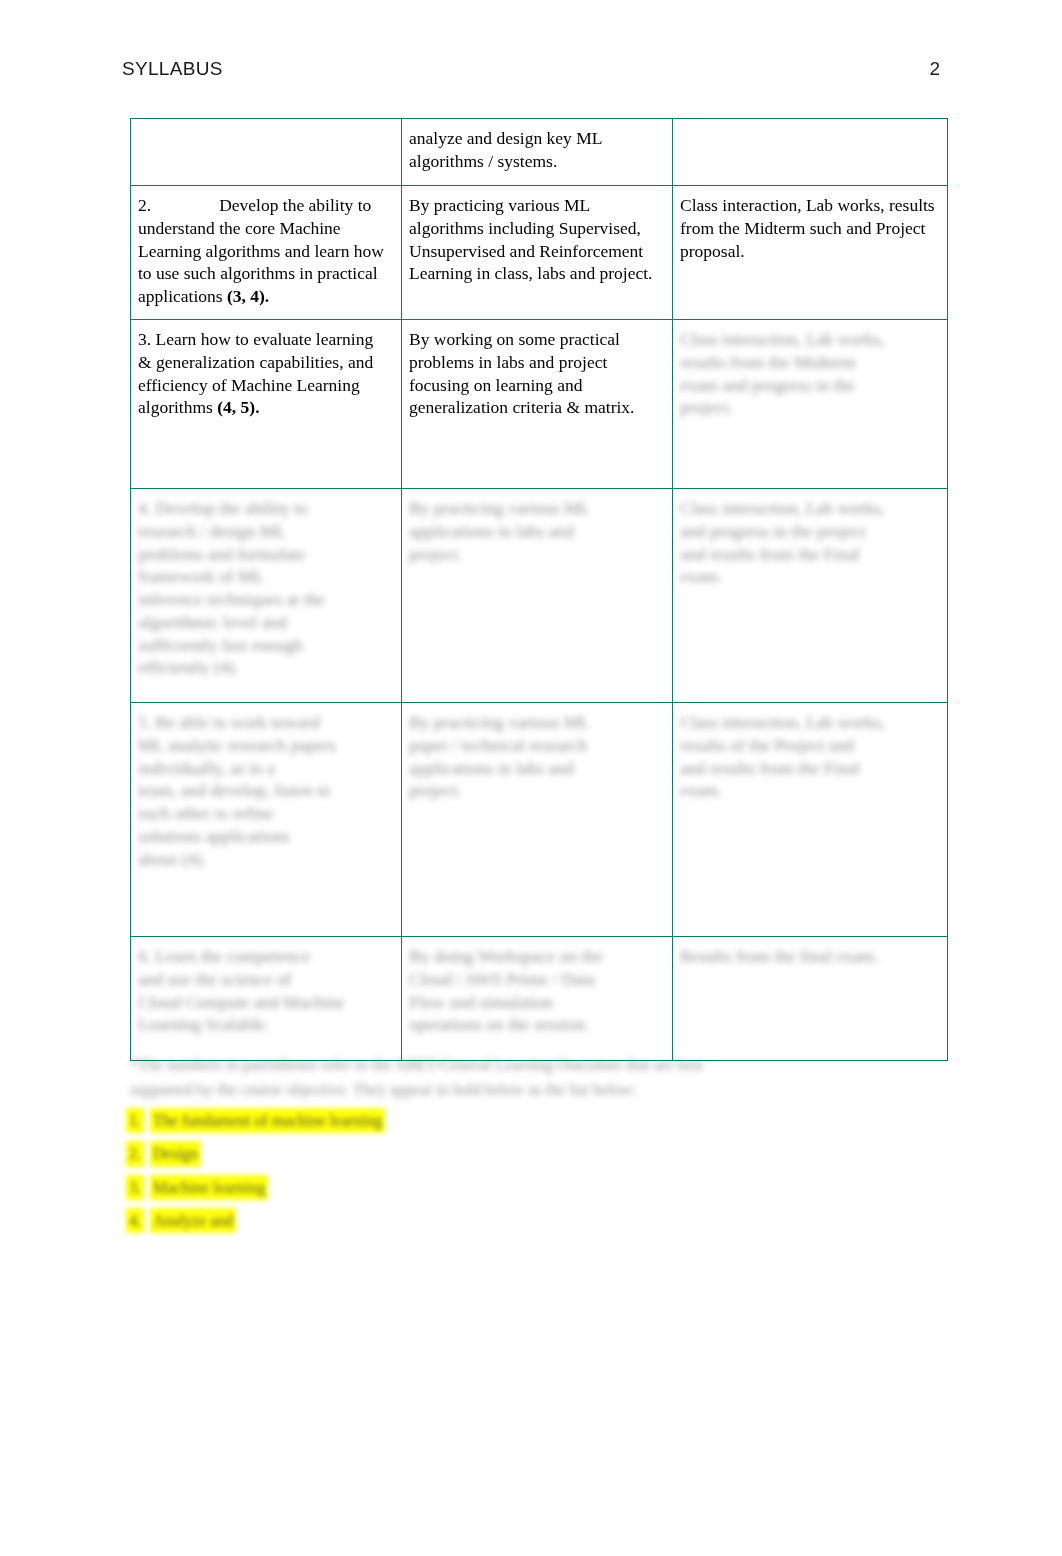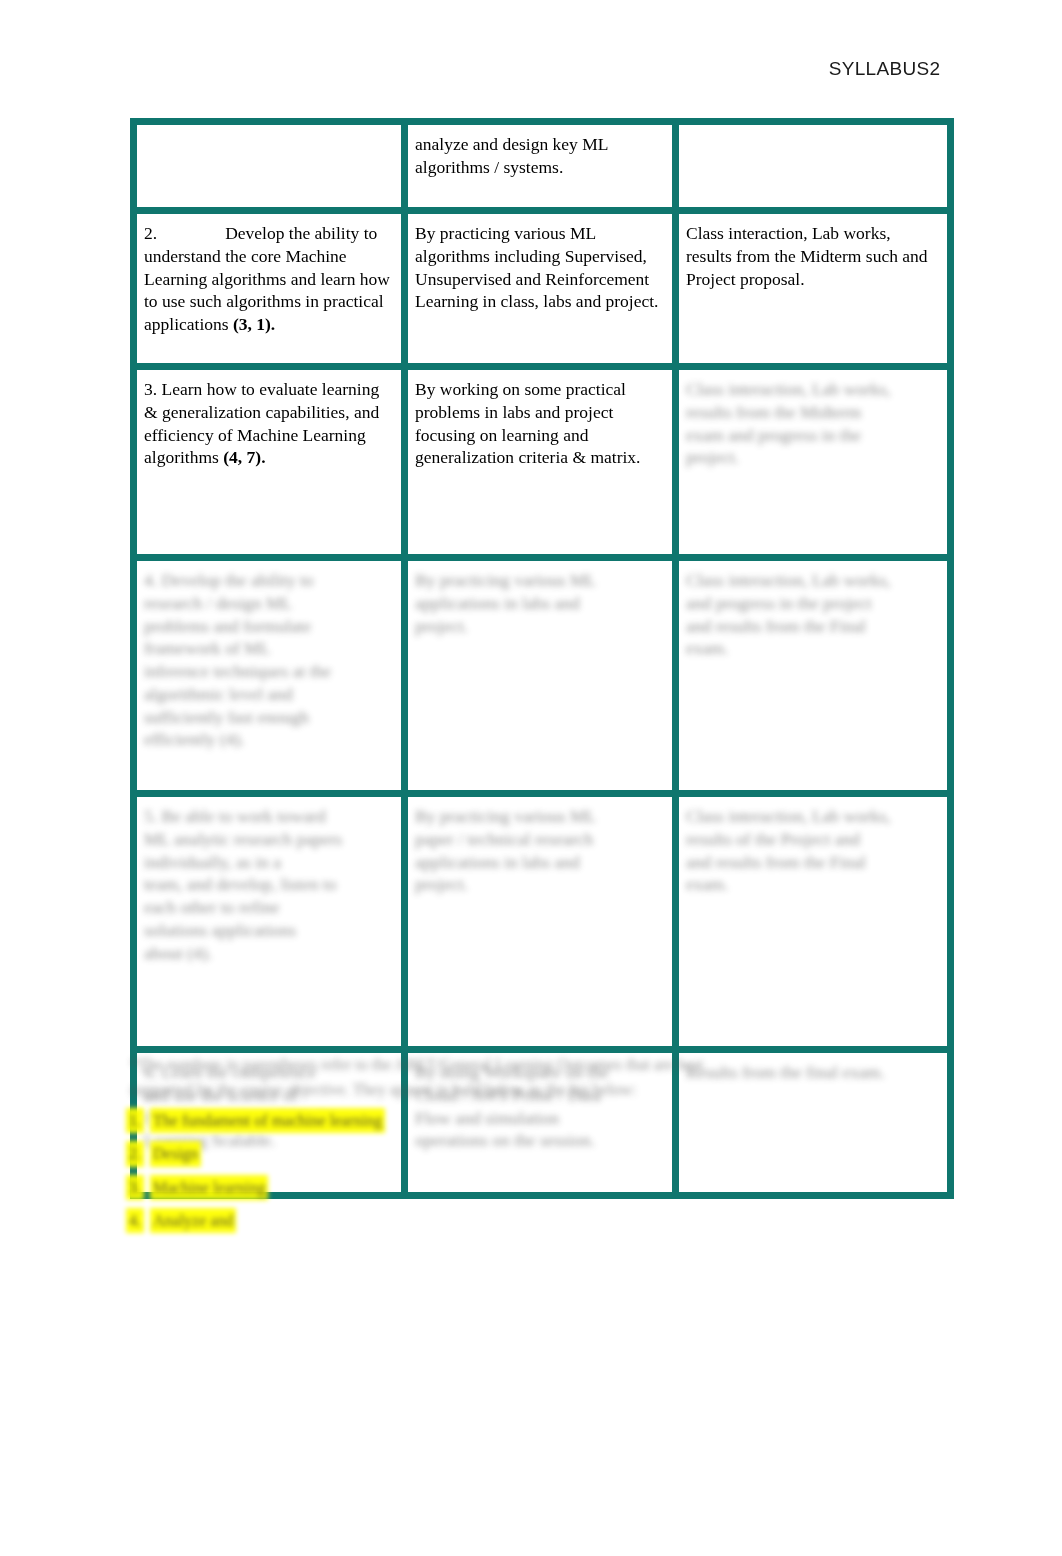"SYLLABUS" .doc-header { justify-content: flex-end -> space-between }
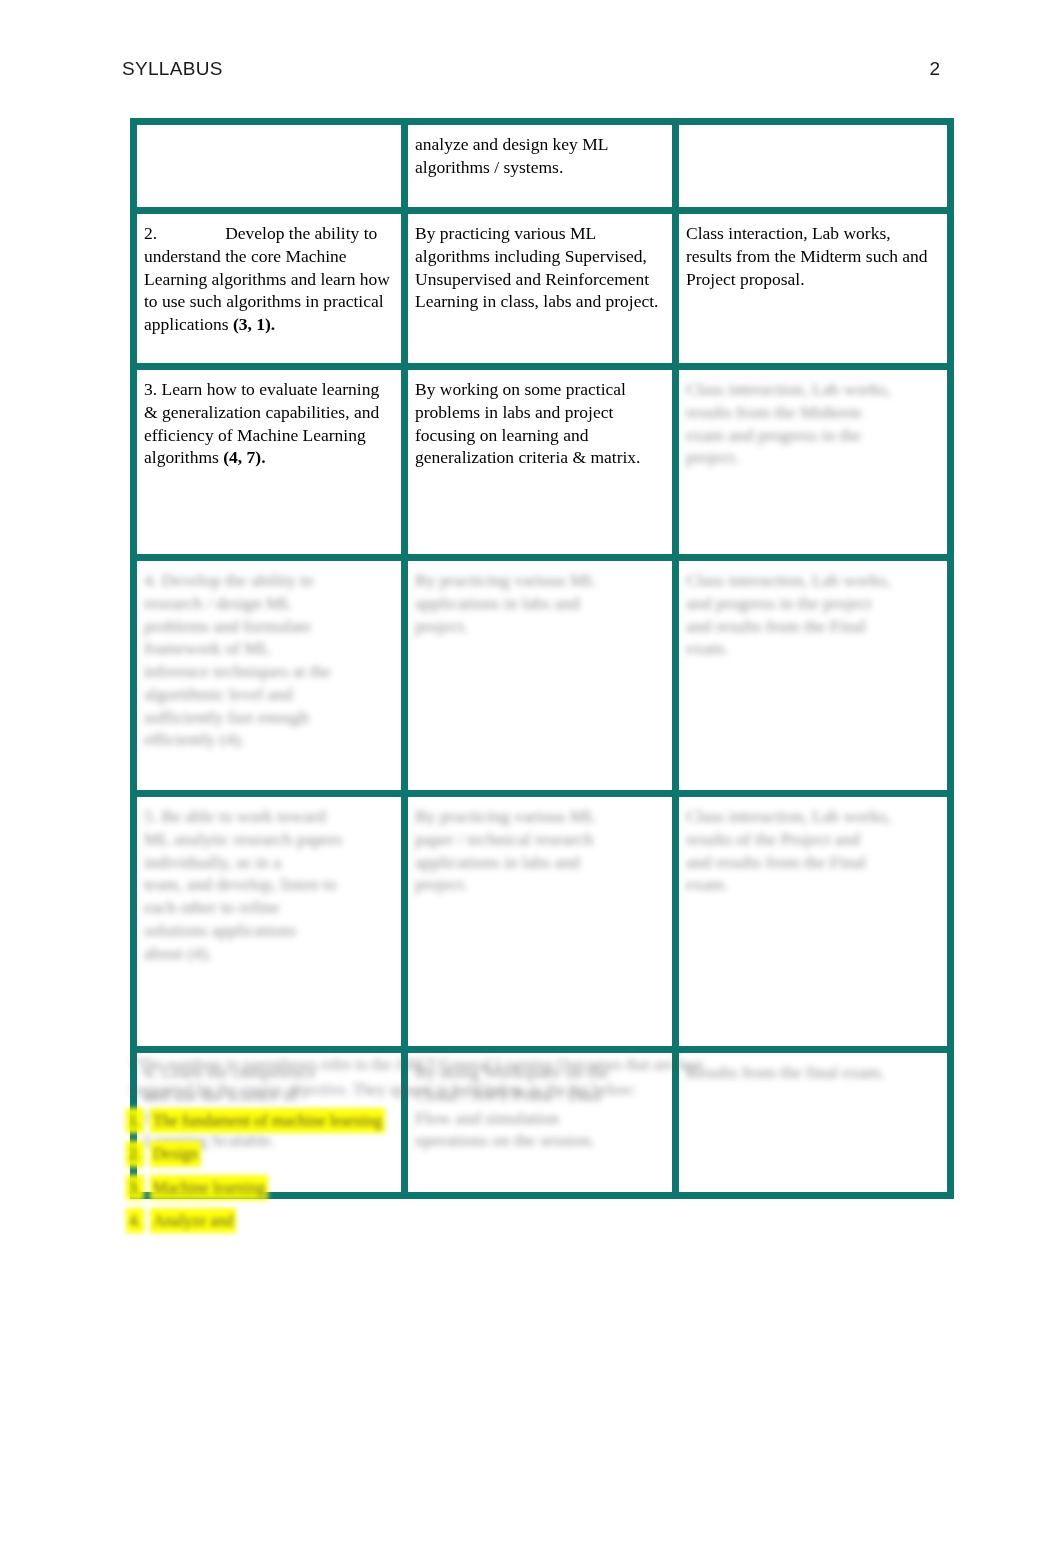"analyze and design key ML" .outcomes-table td { border: 7px solid #0f766e -> 1px solid #0f766e; padding: 8px 10px 16px 7px -> 8px 10px 0 7px }
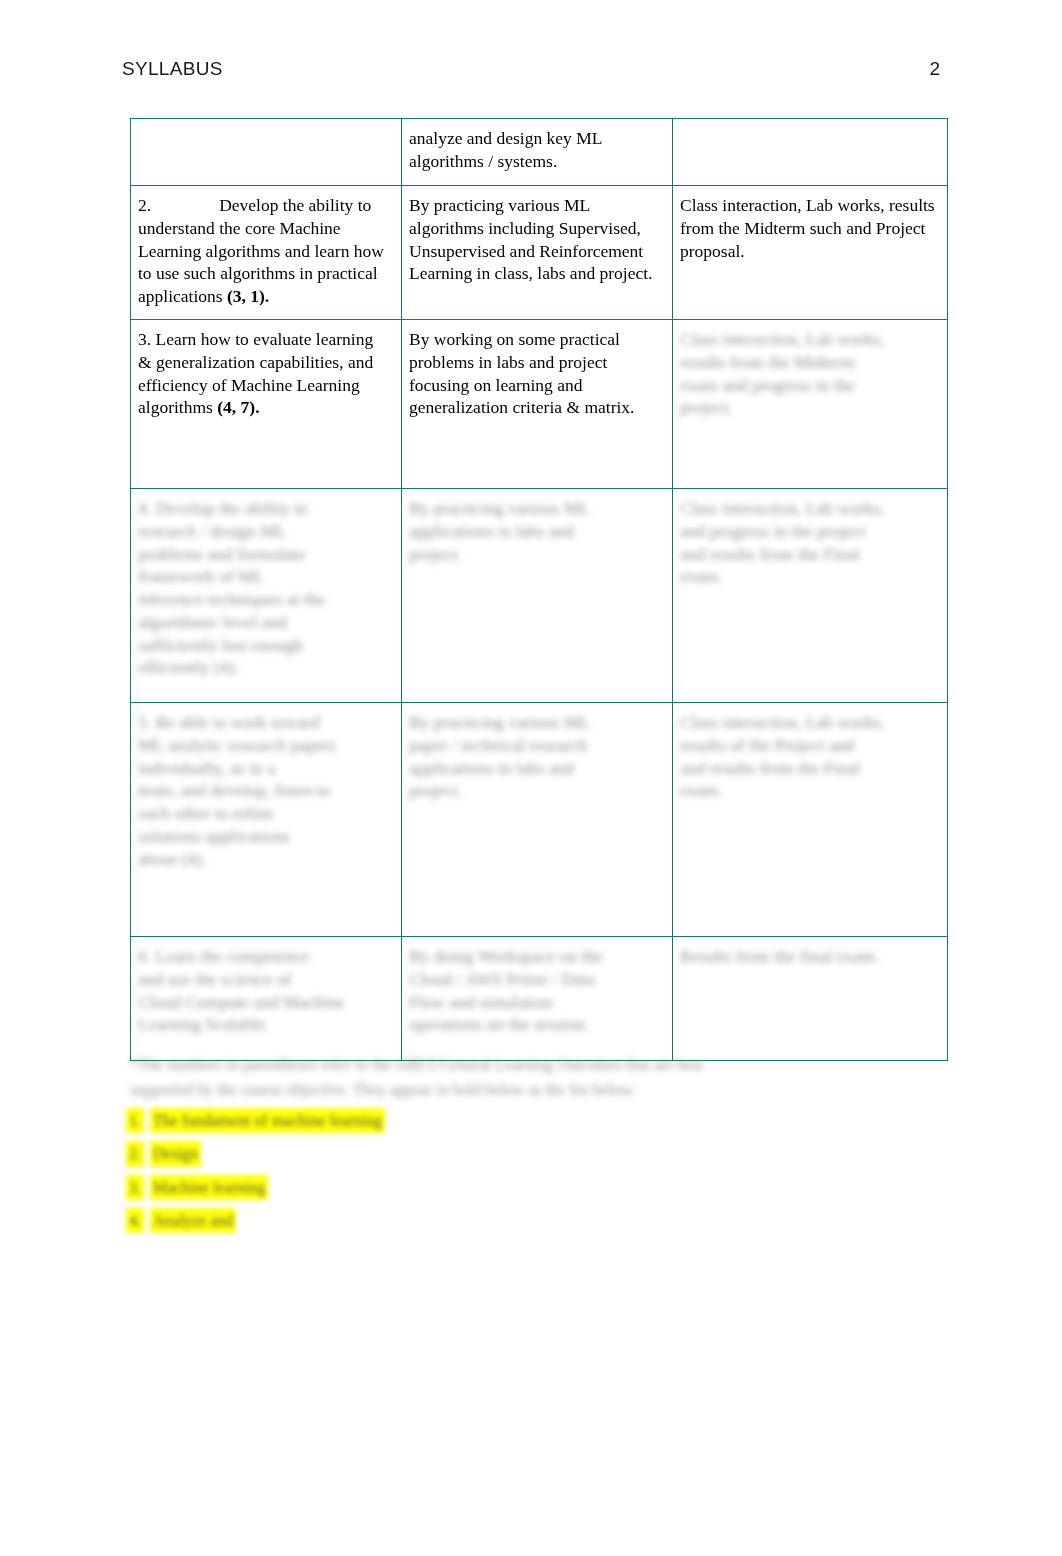"(3, 1)." span.bold { text: 1 -> 4 }
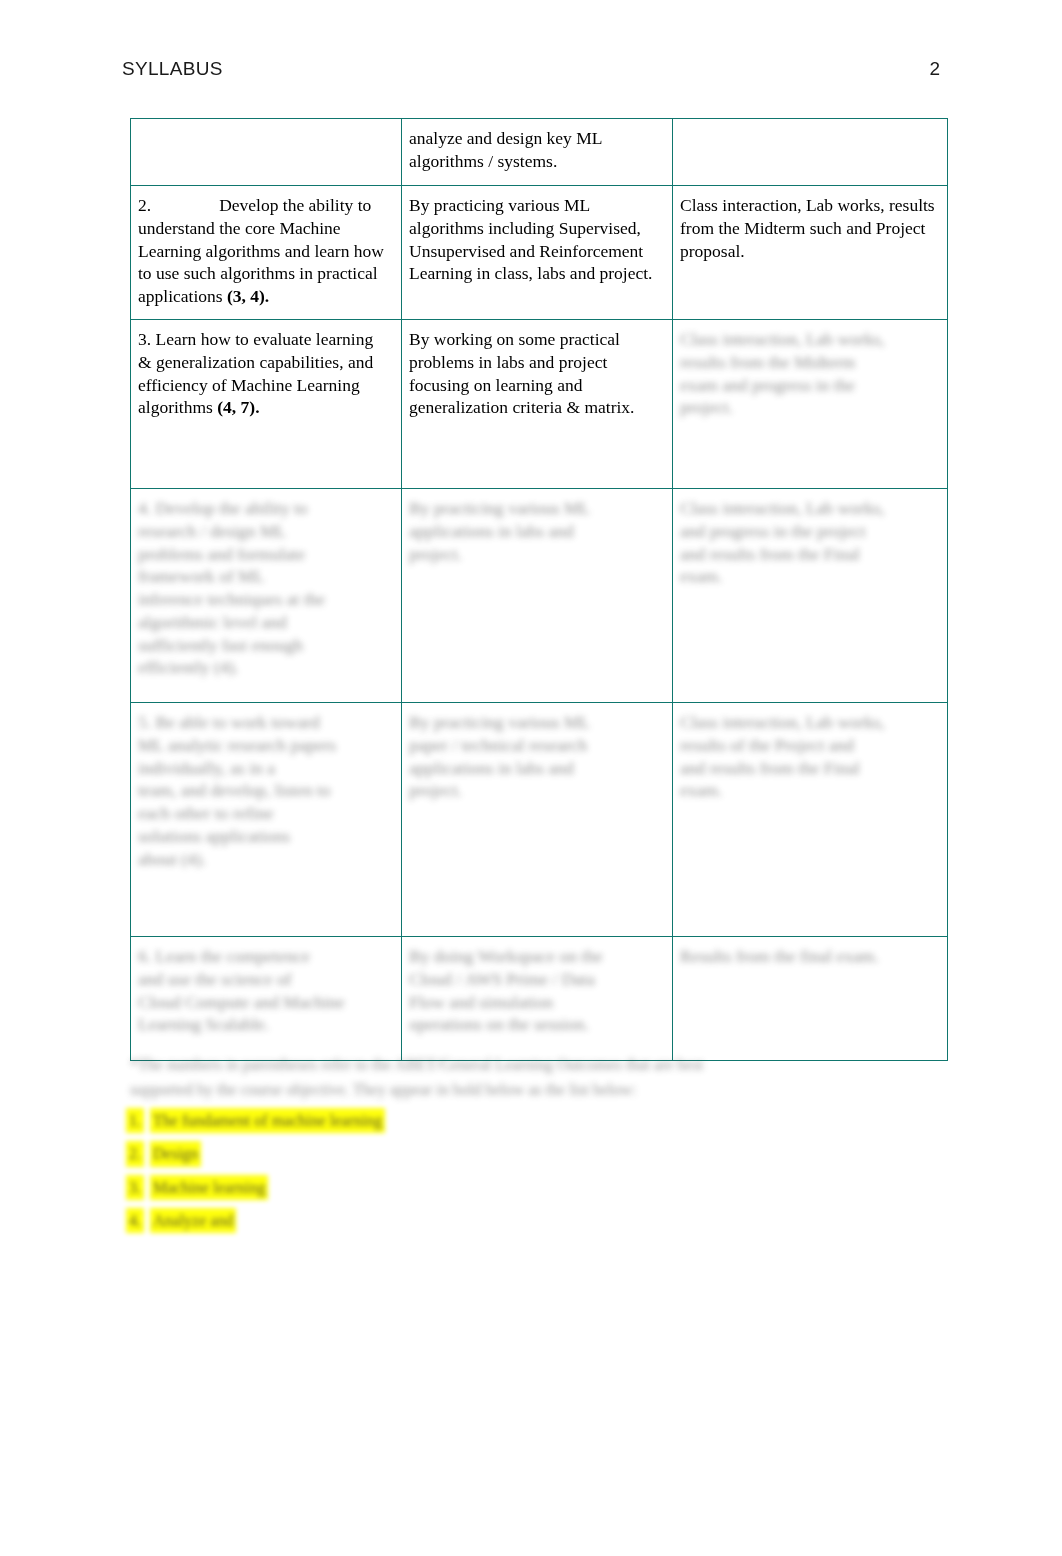"(4, 7)." span.bold { text: 7 -> 5 }
